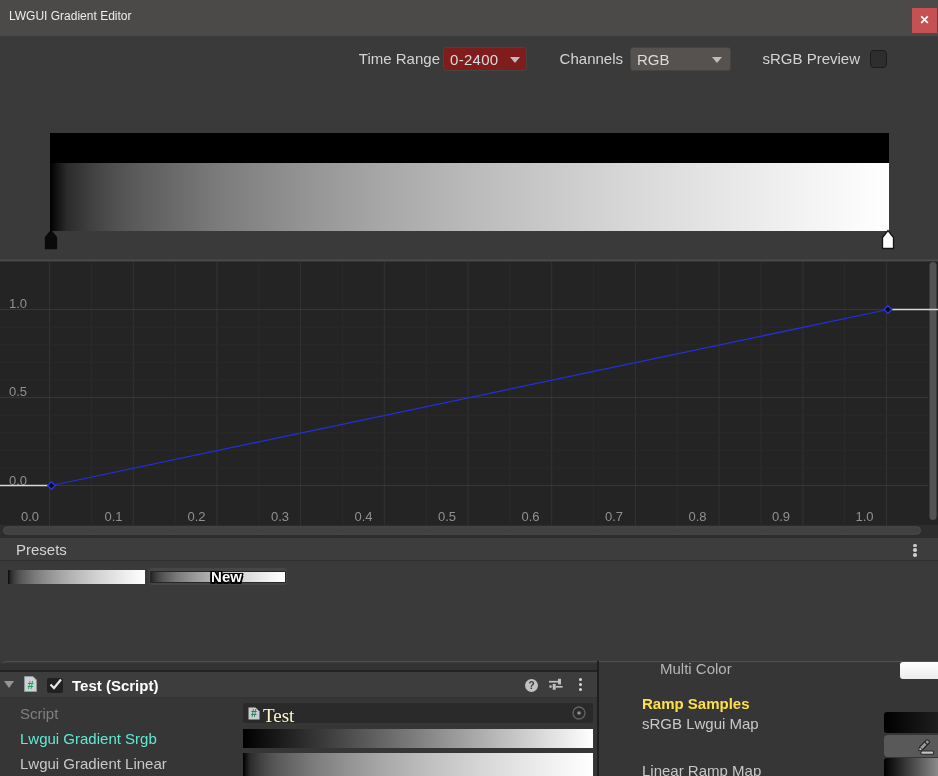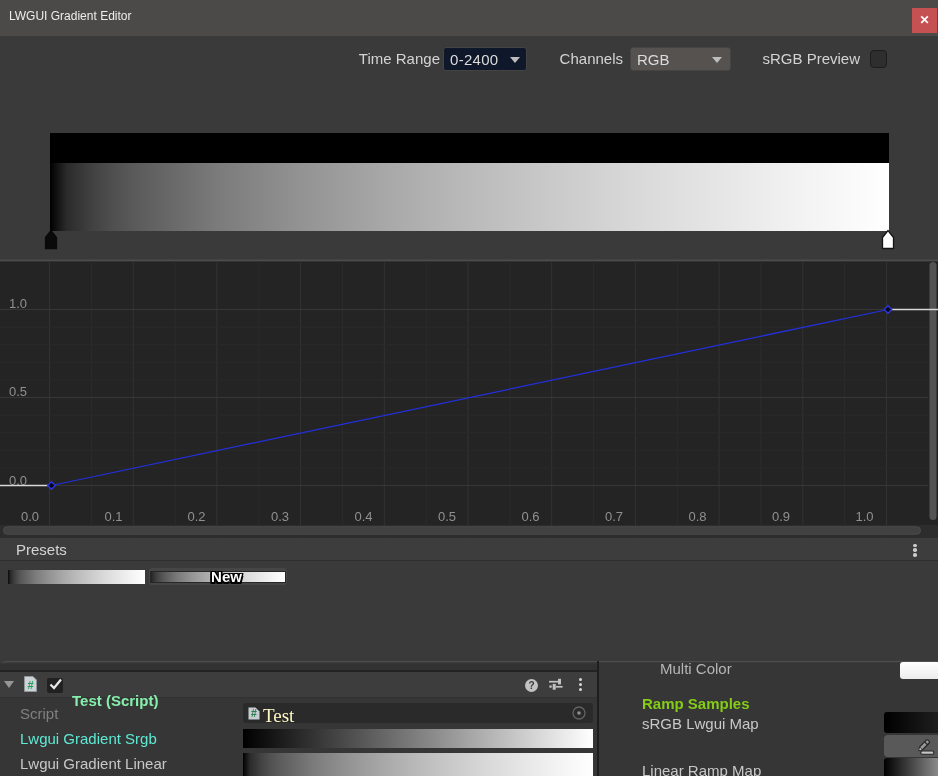"0-2400" div.abs { background: #0f172a -> #7f1d1d }
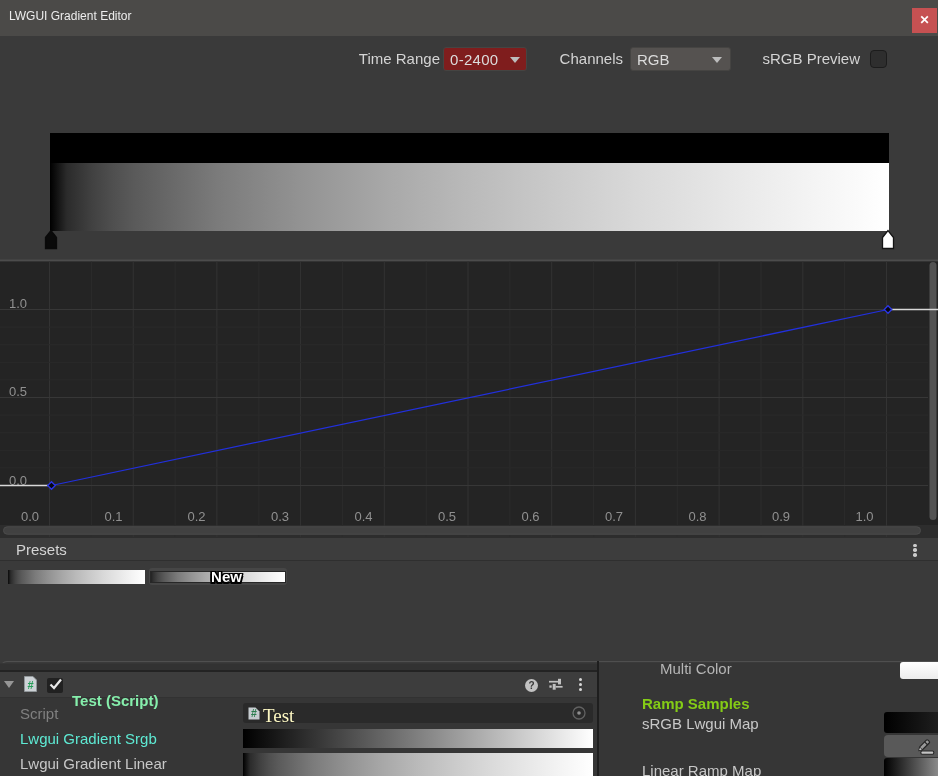"Test (Script)" div.abs { color: #86efac -> #ffffff; top: 692px -> 677px }
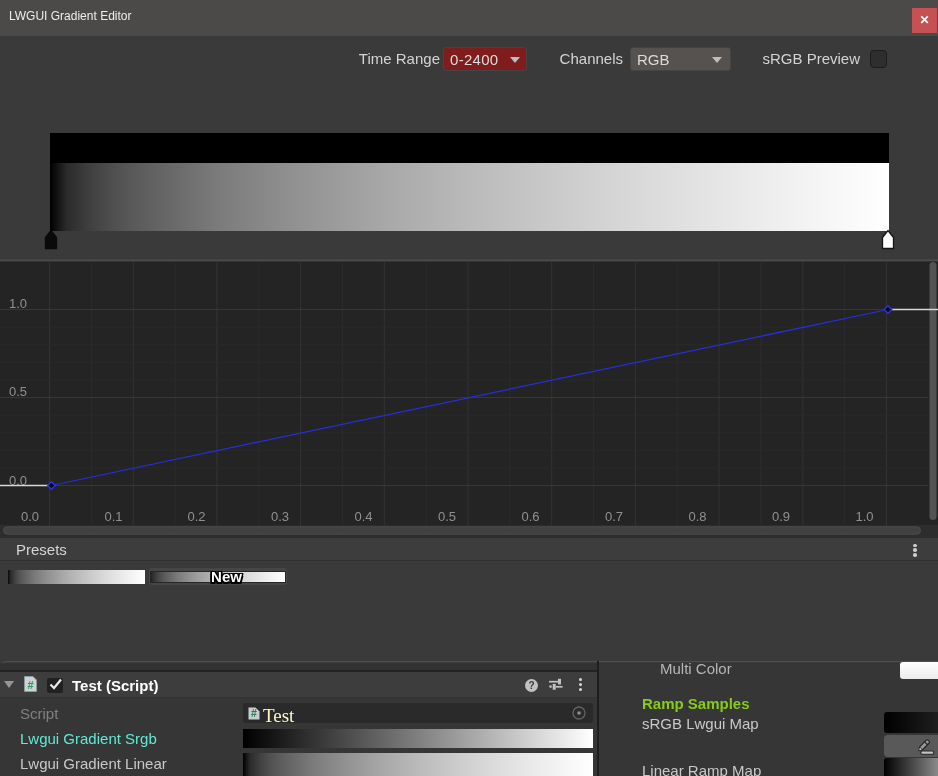"Ramp Samples" div.abs { color: #84cc16 -> #fde047 }
